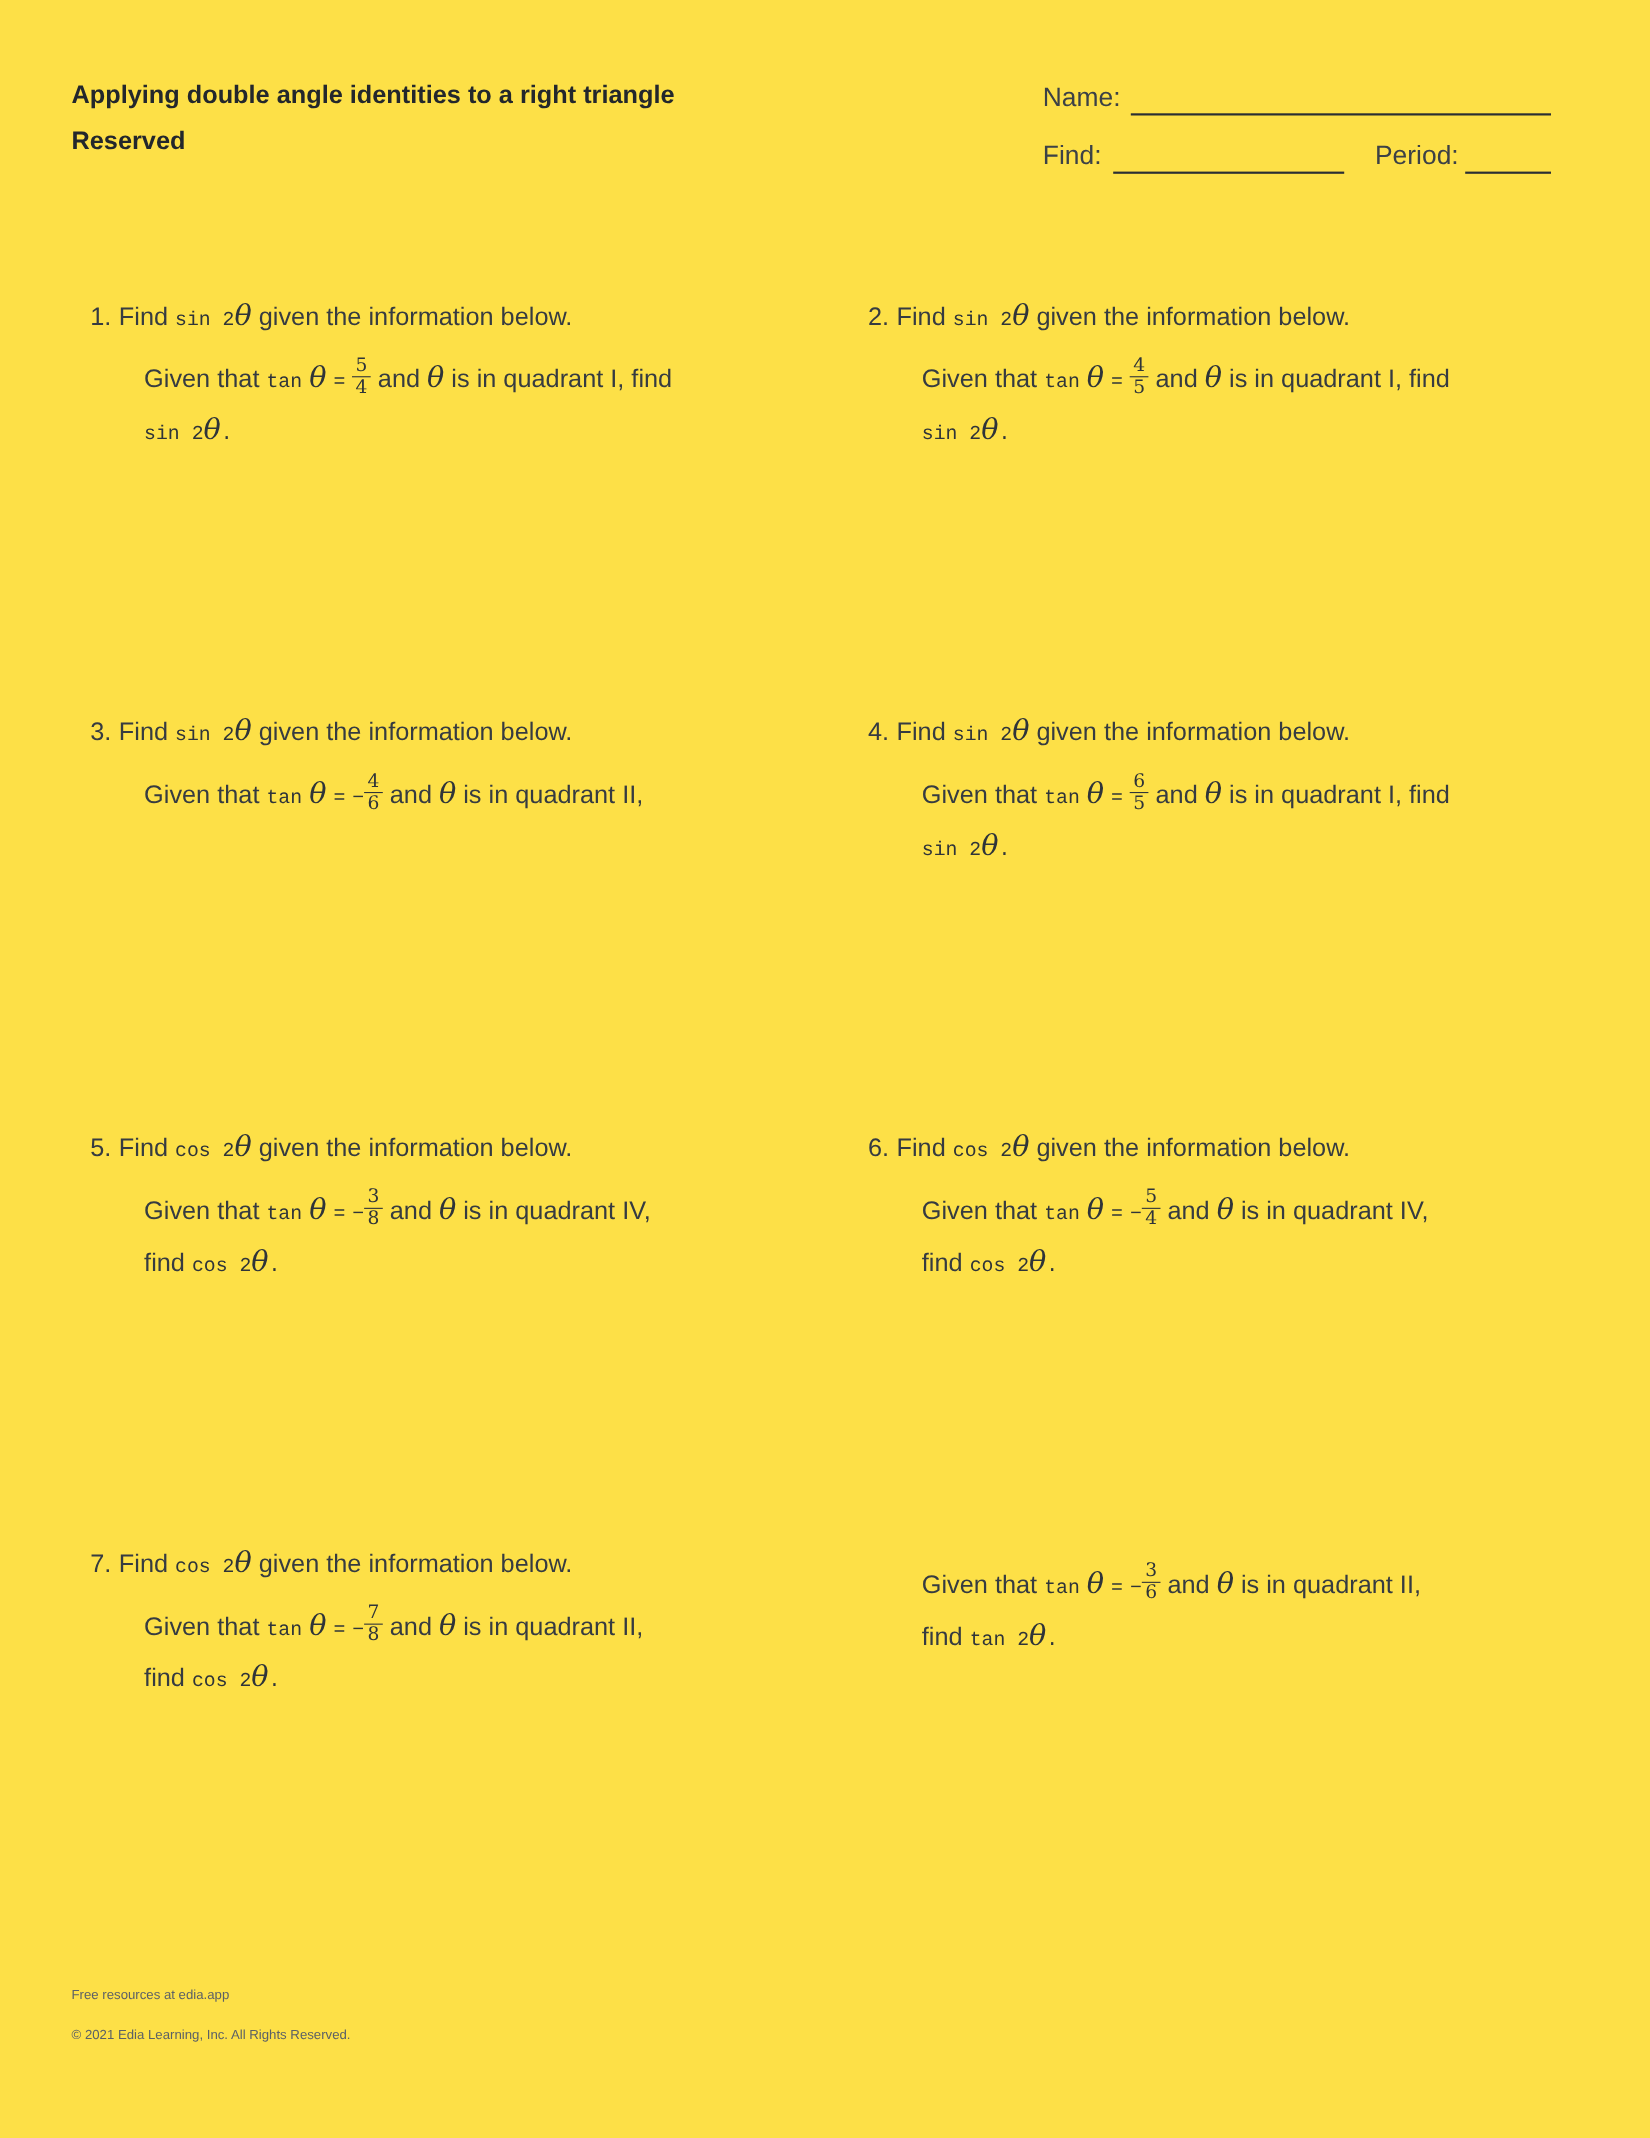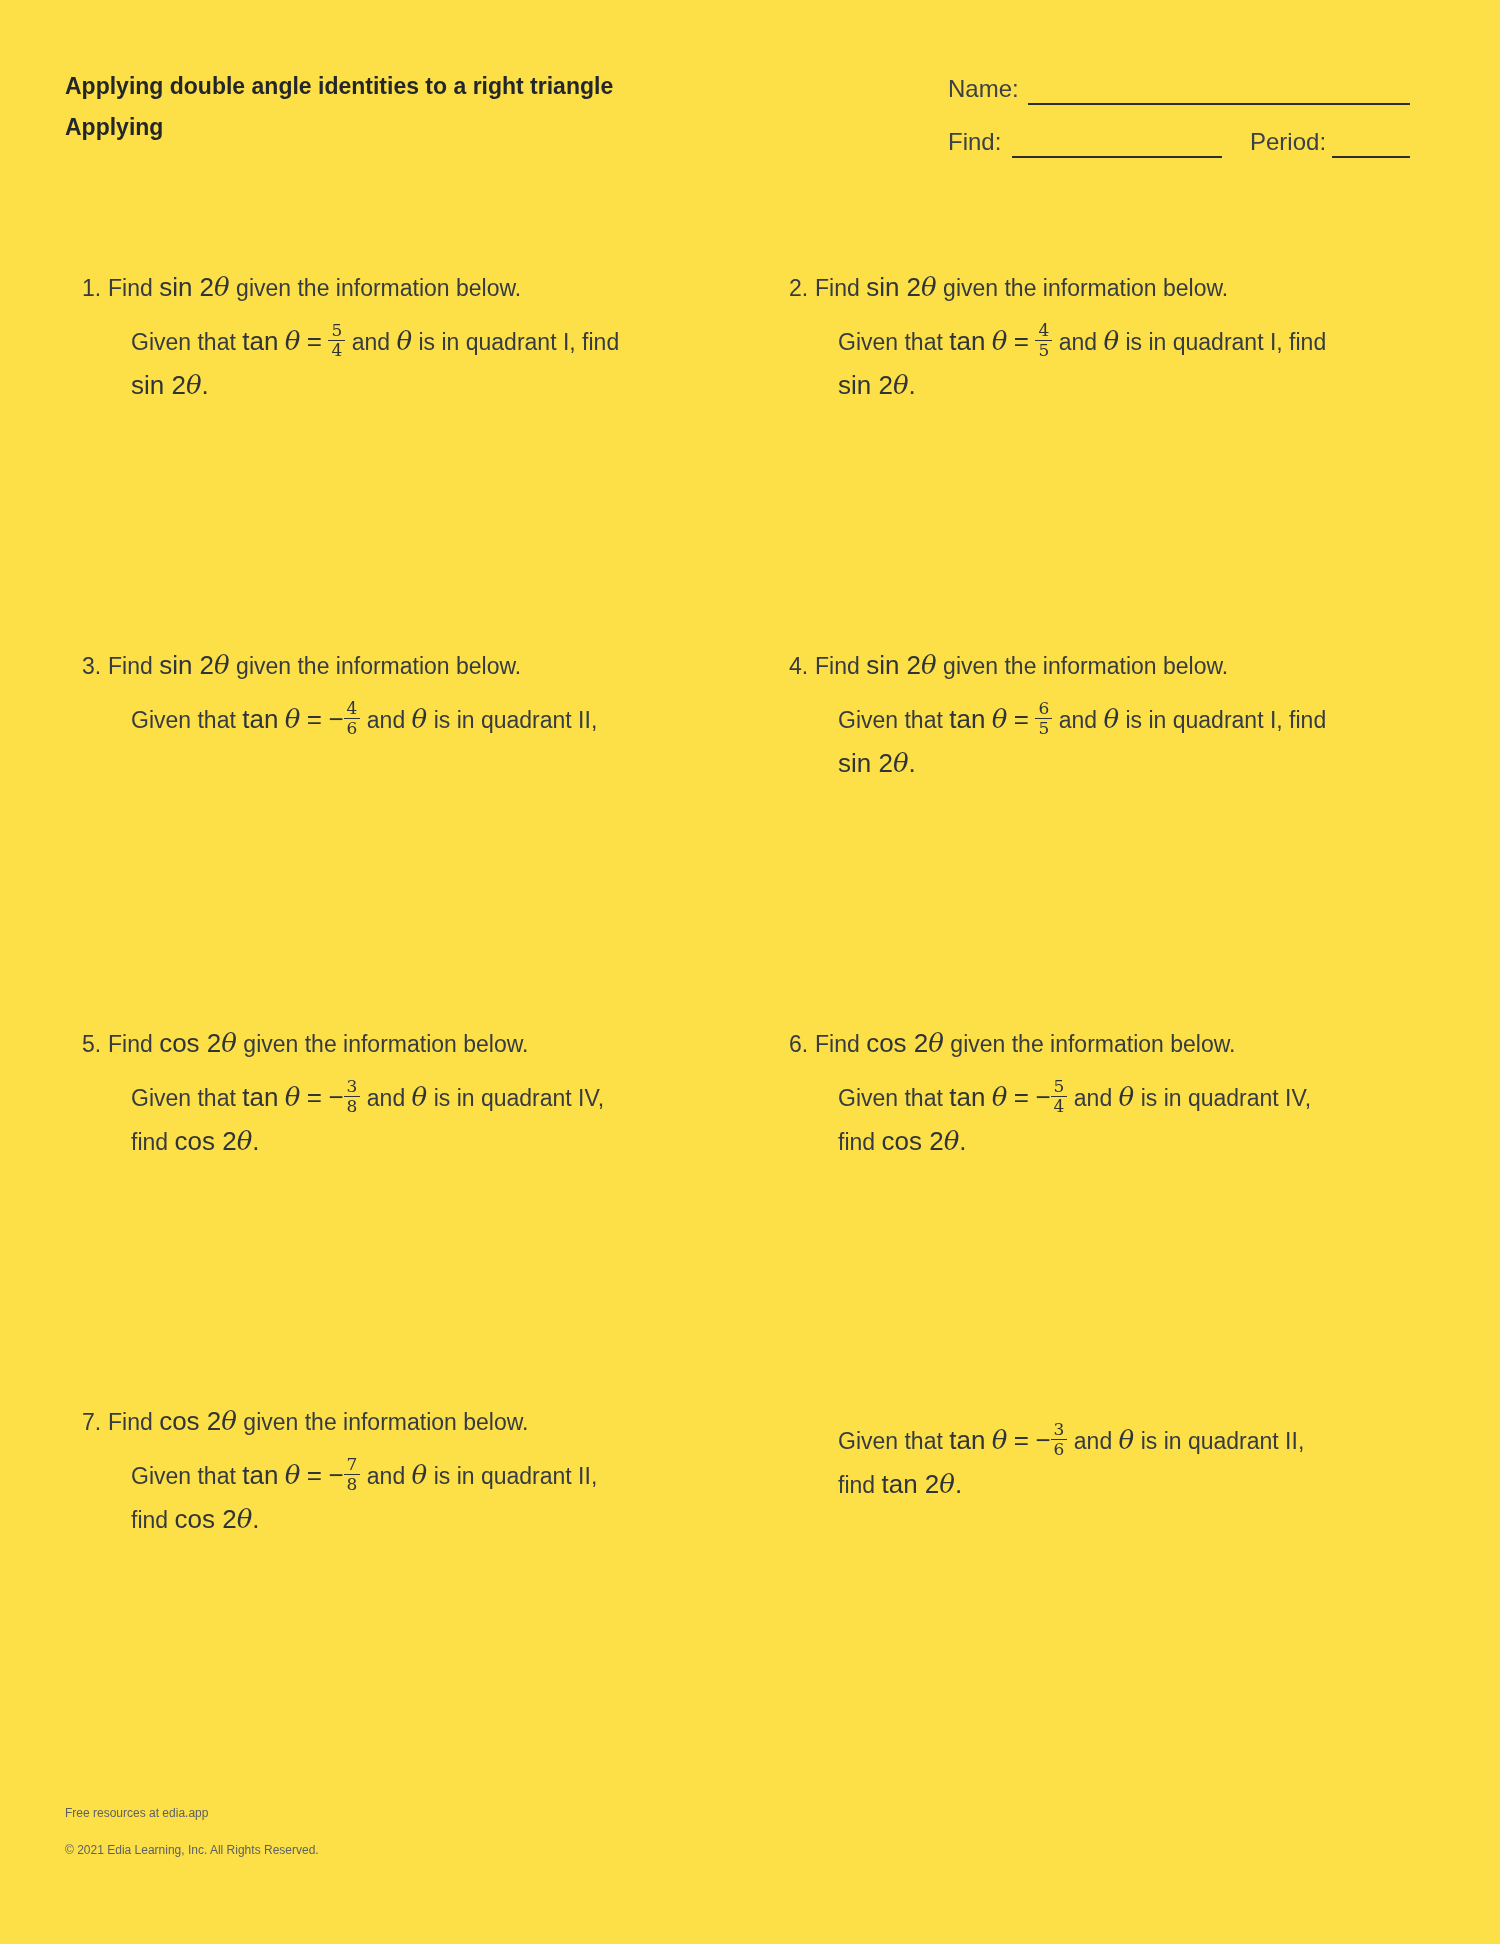"Applying" div { text: Applying -> Reserved }
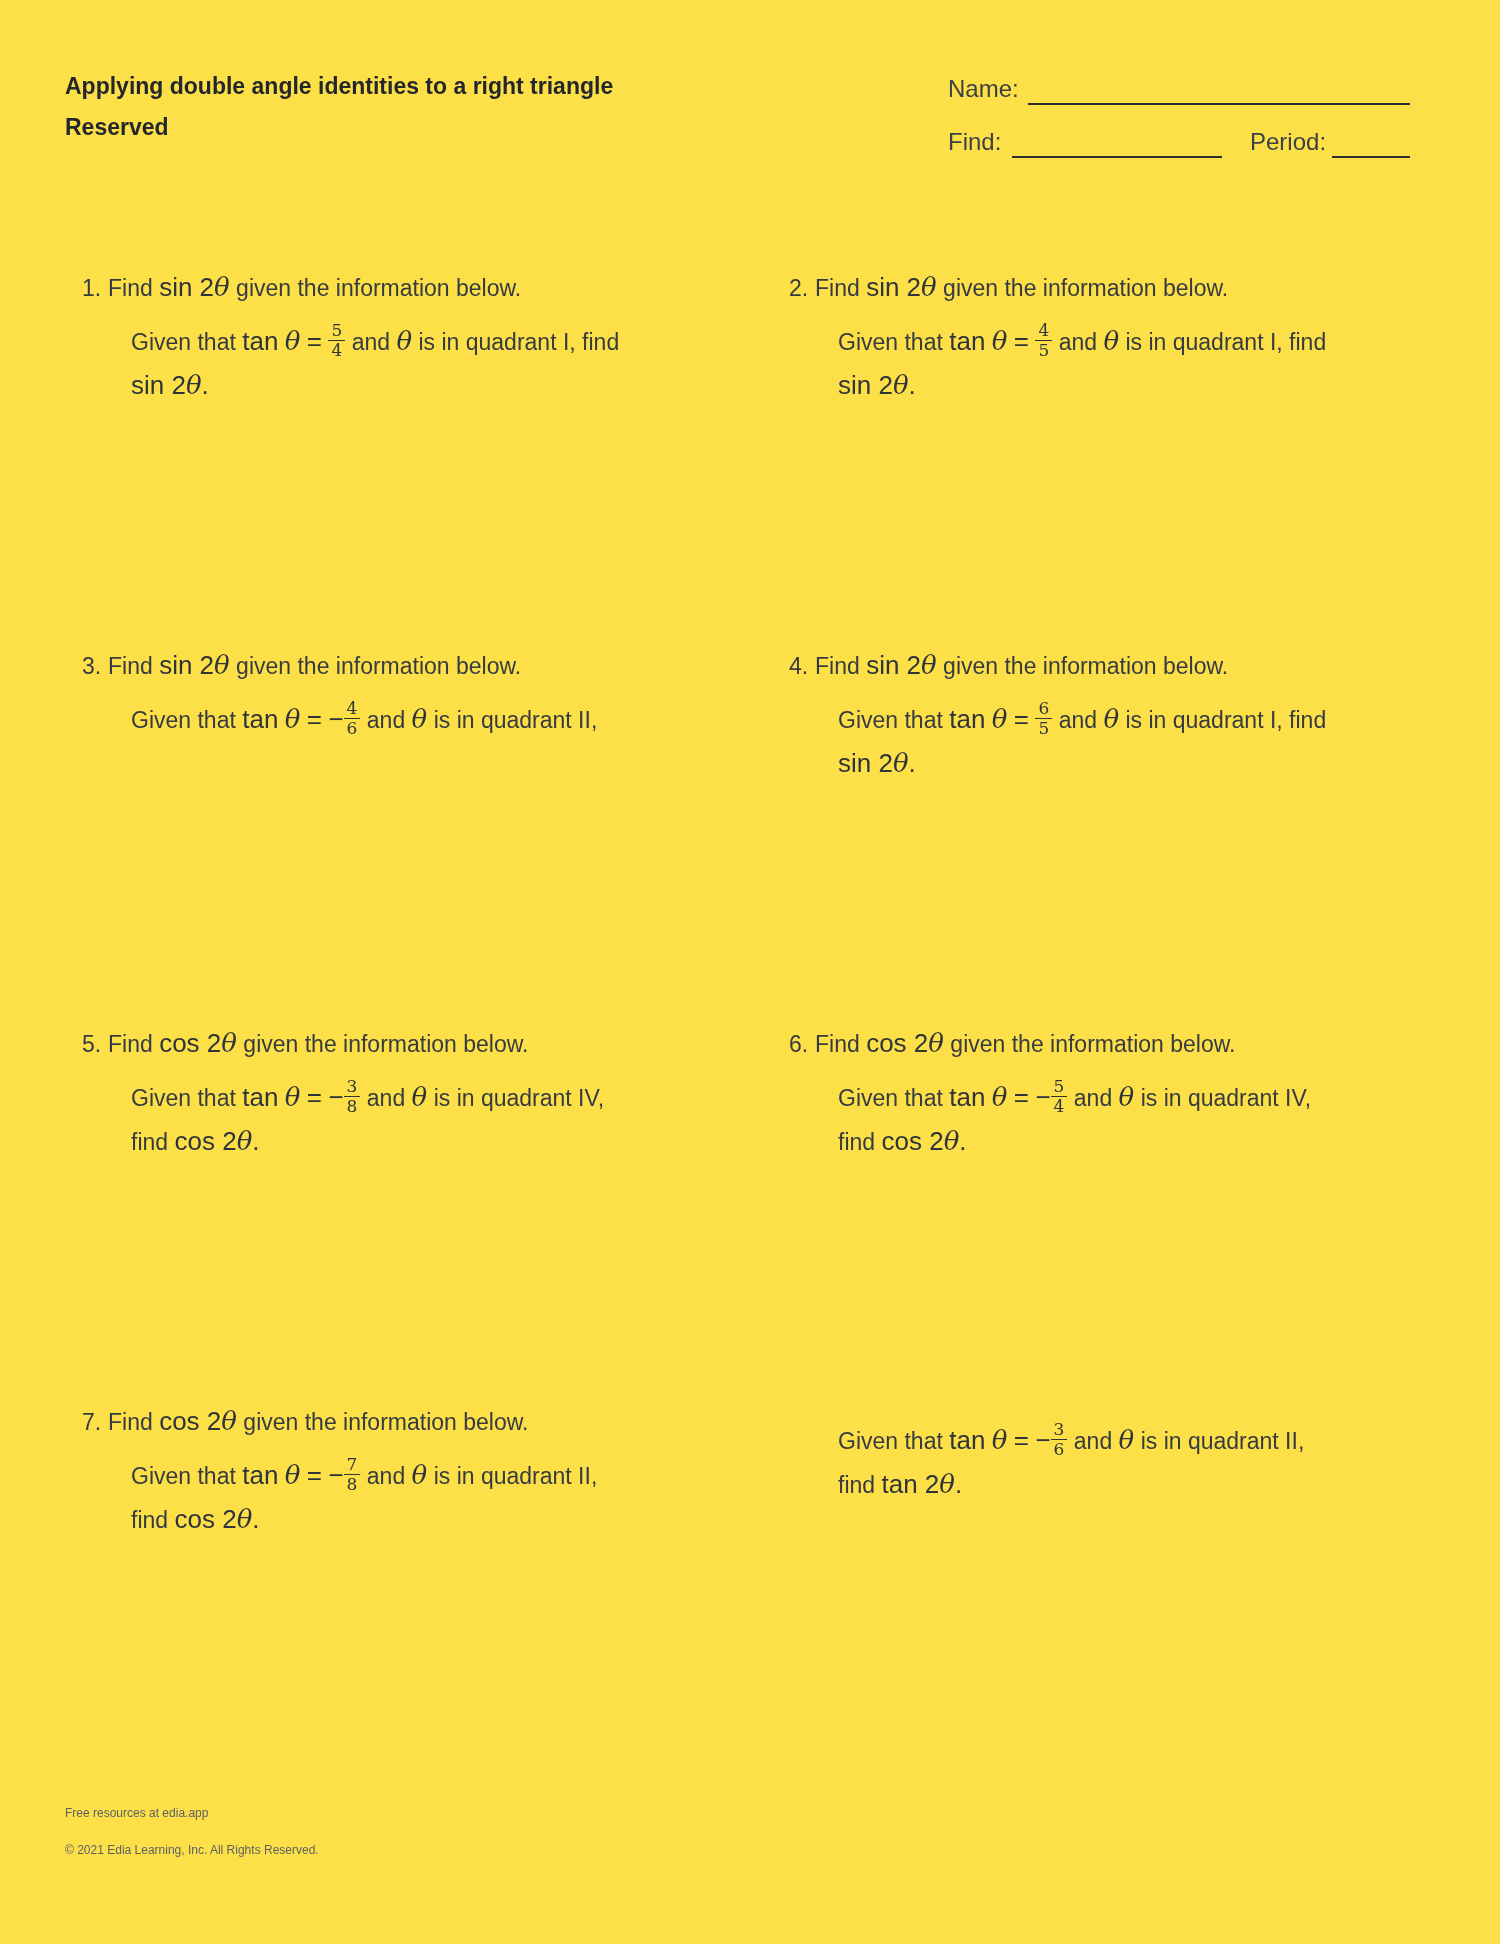"sin 2" .mrm { font-family: Liberation Sans, sans-serif -> Liberation Mono, monospace; font-size: 26px -> 18px }
